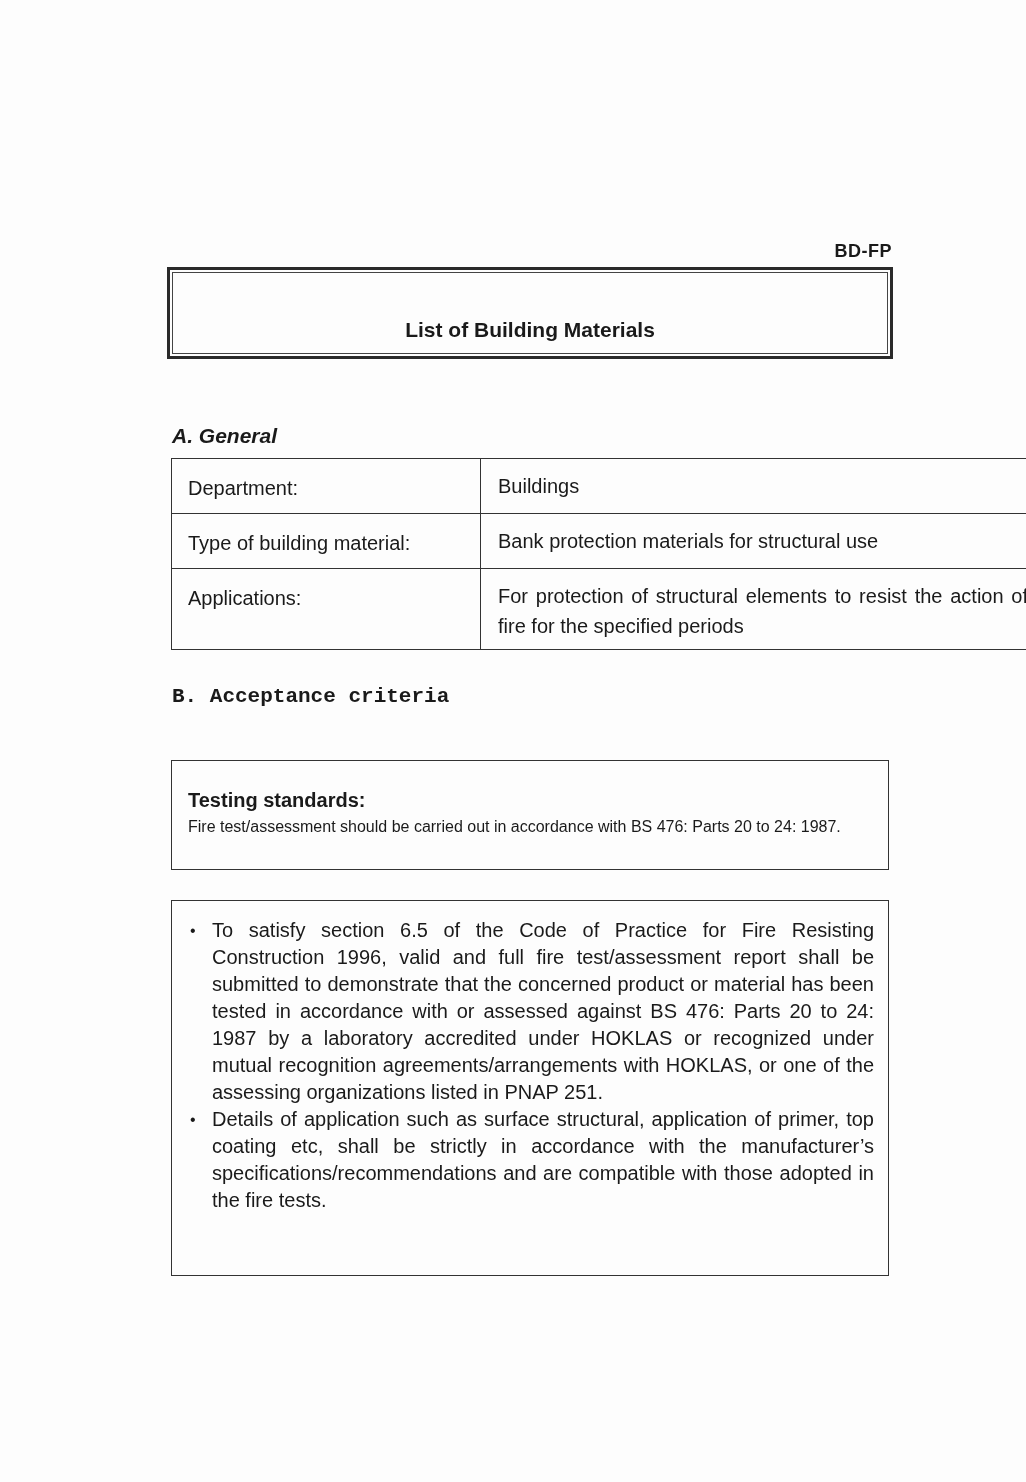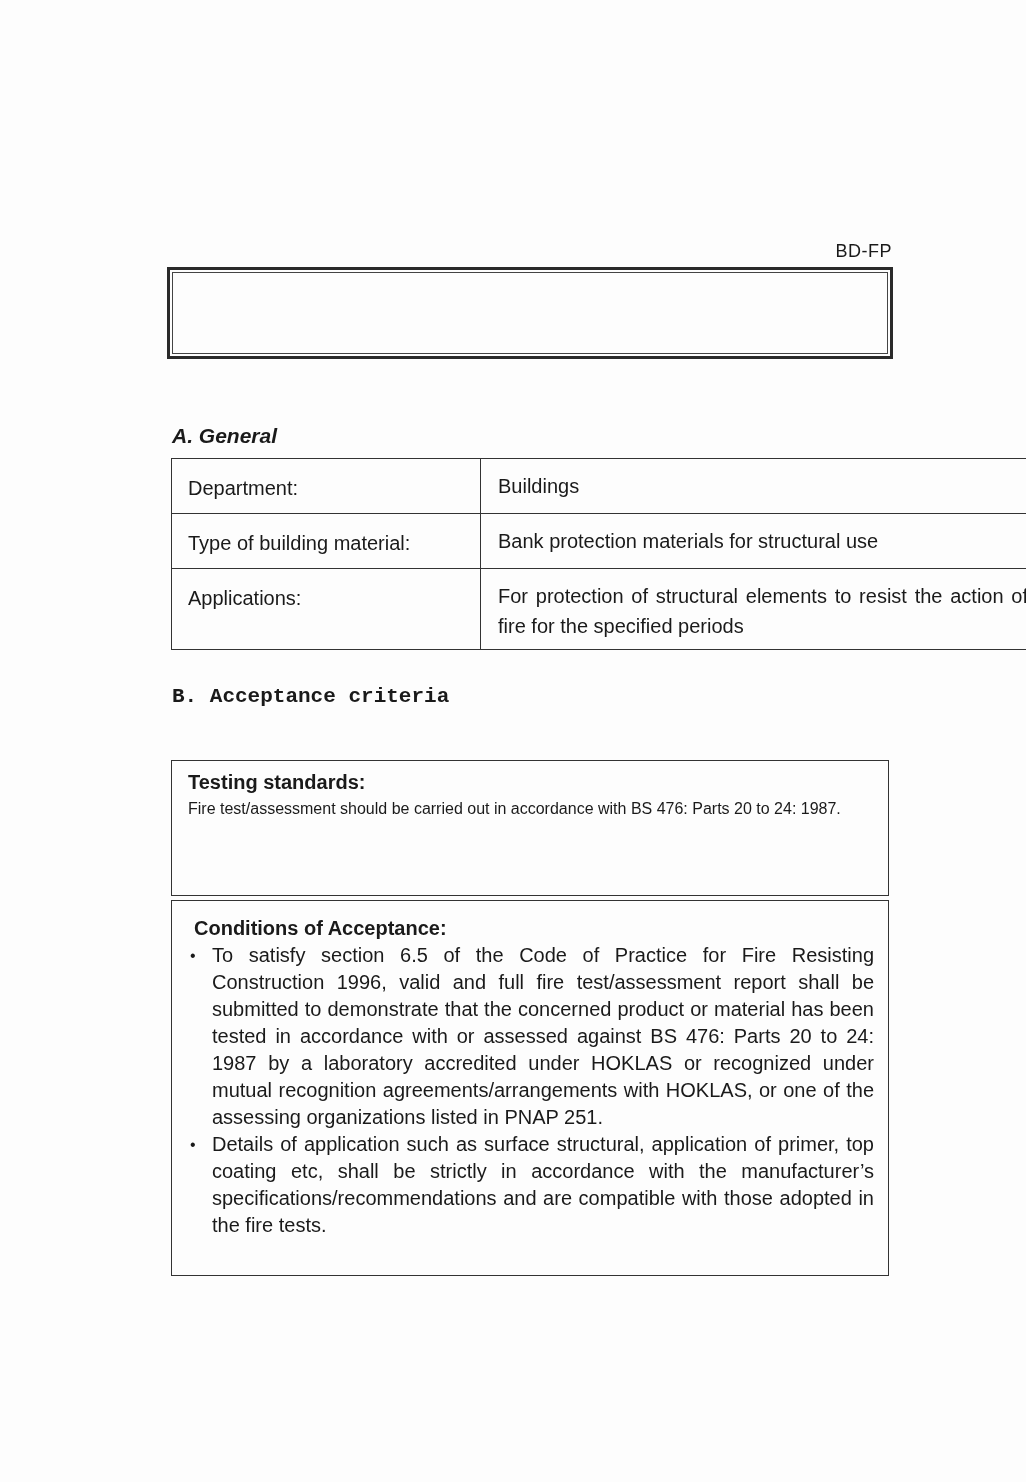"BD-FP" .code { font-weight: normal -> bold }
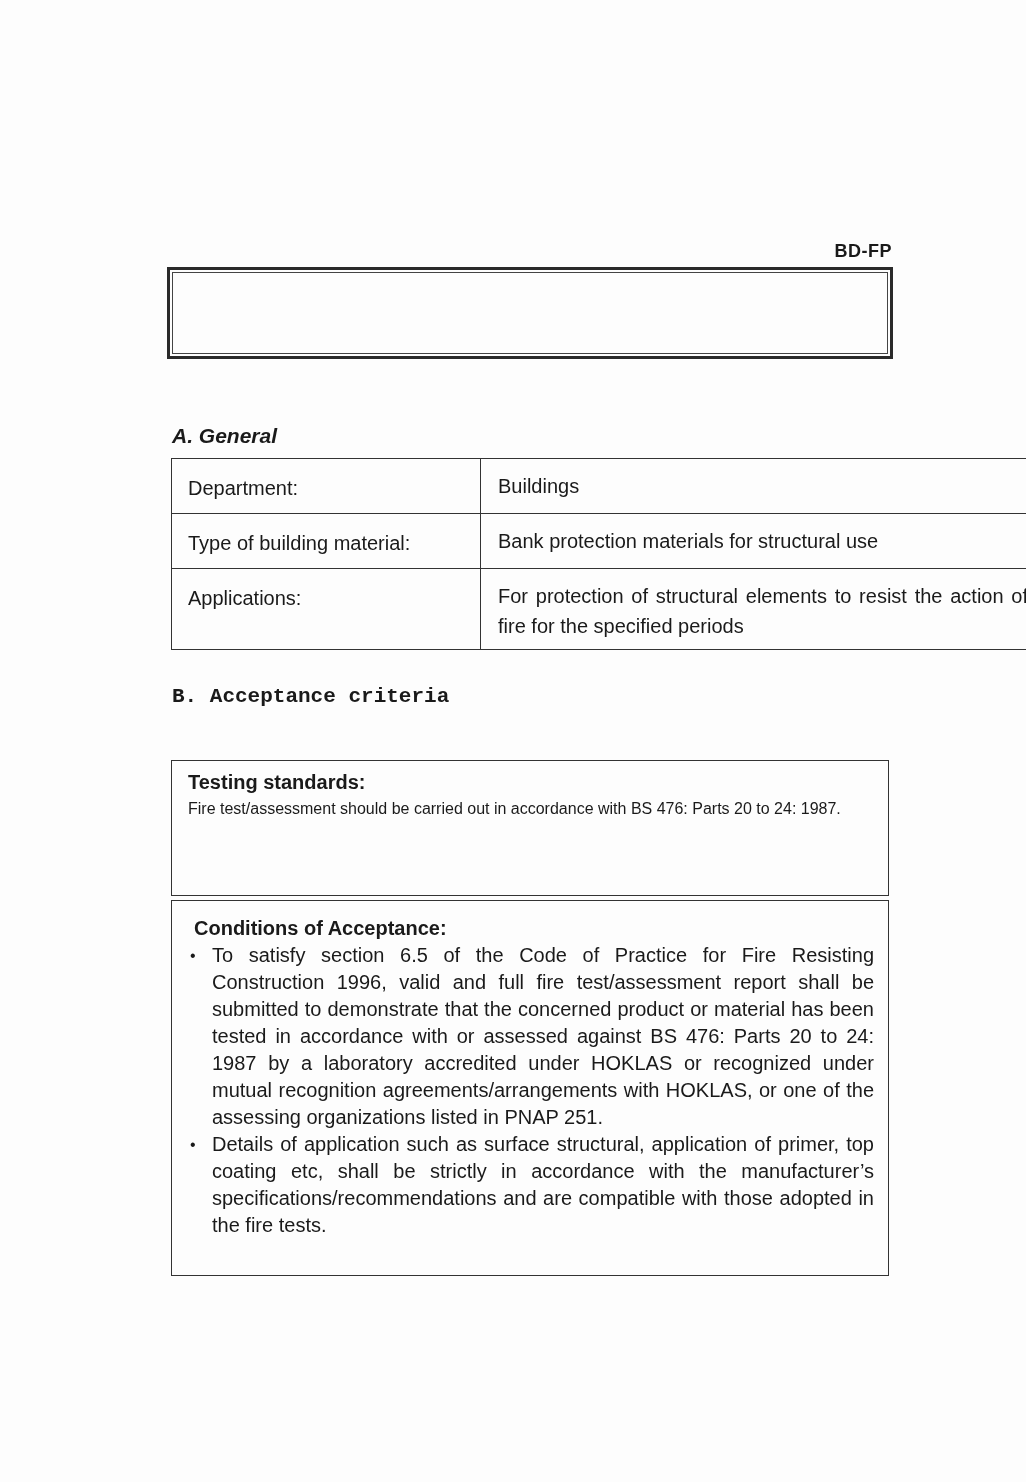"List of Building Materials" div.t { html: none -> <div>List of Building Materials</div> }
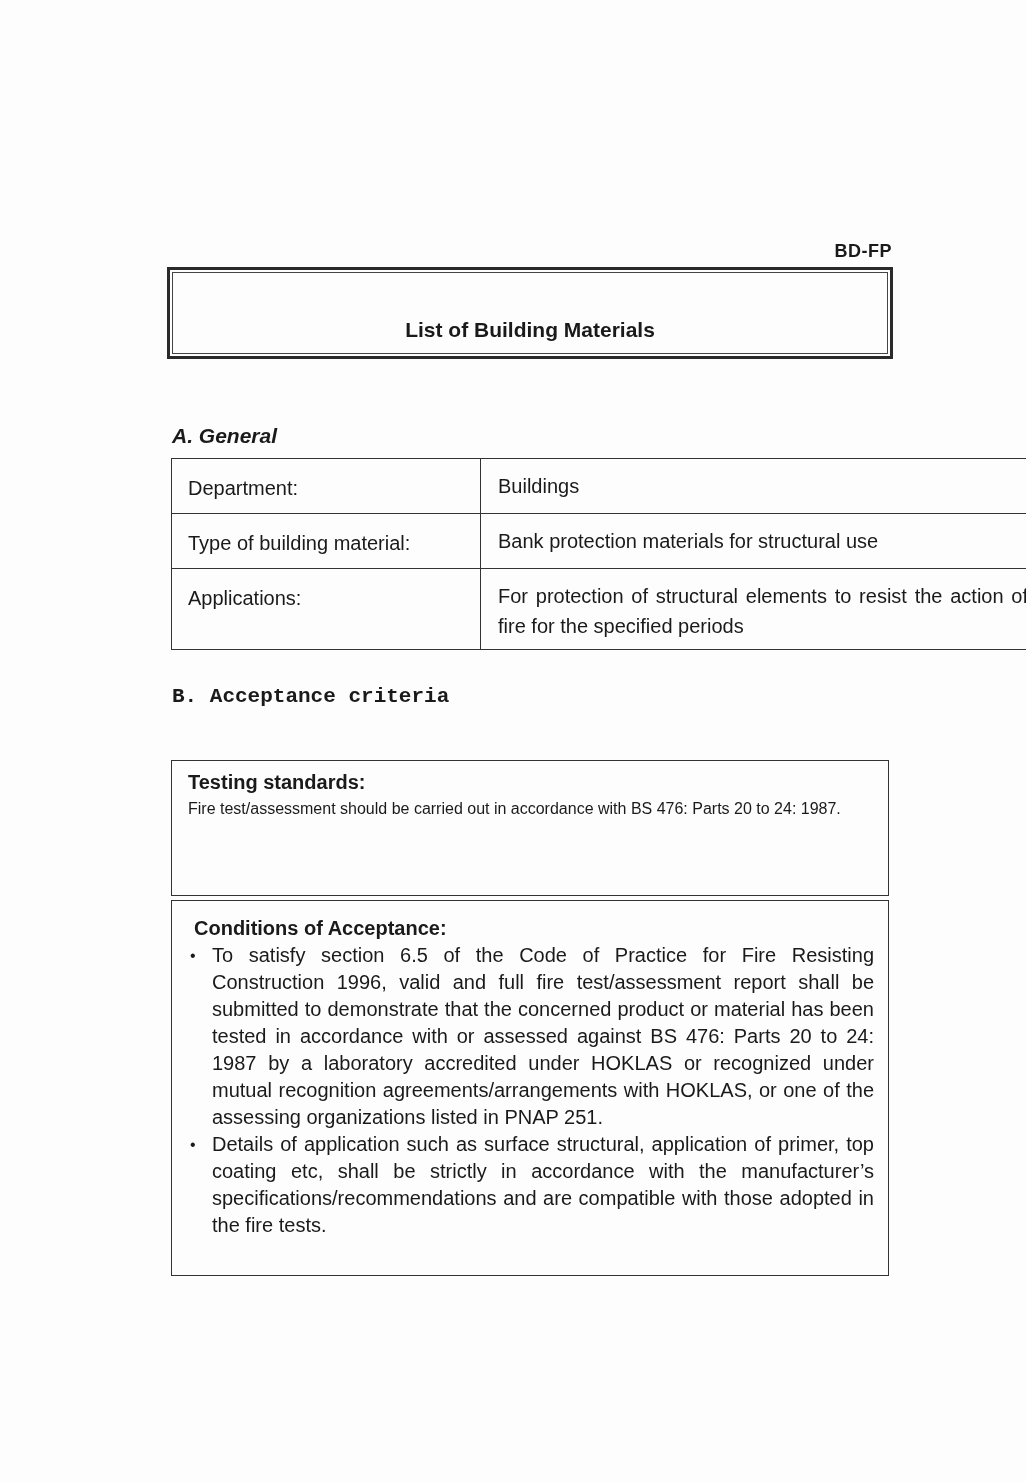"Testing standards:" div.box { height: 136px -> 110px; padding: 10px 16px 0 16px -> 28px 16px 0 16px }
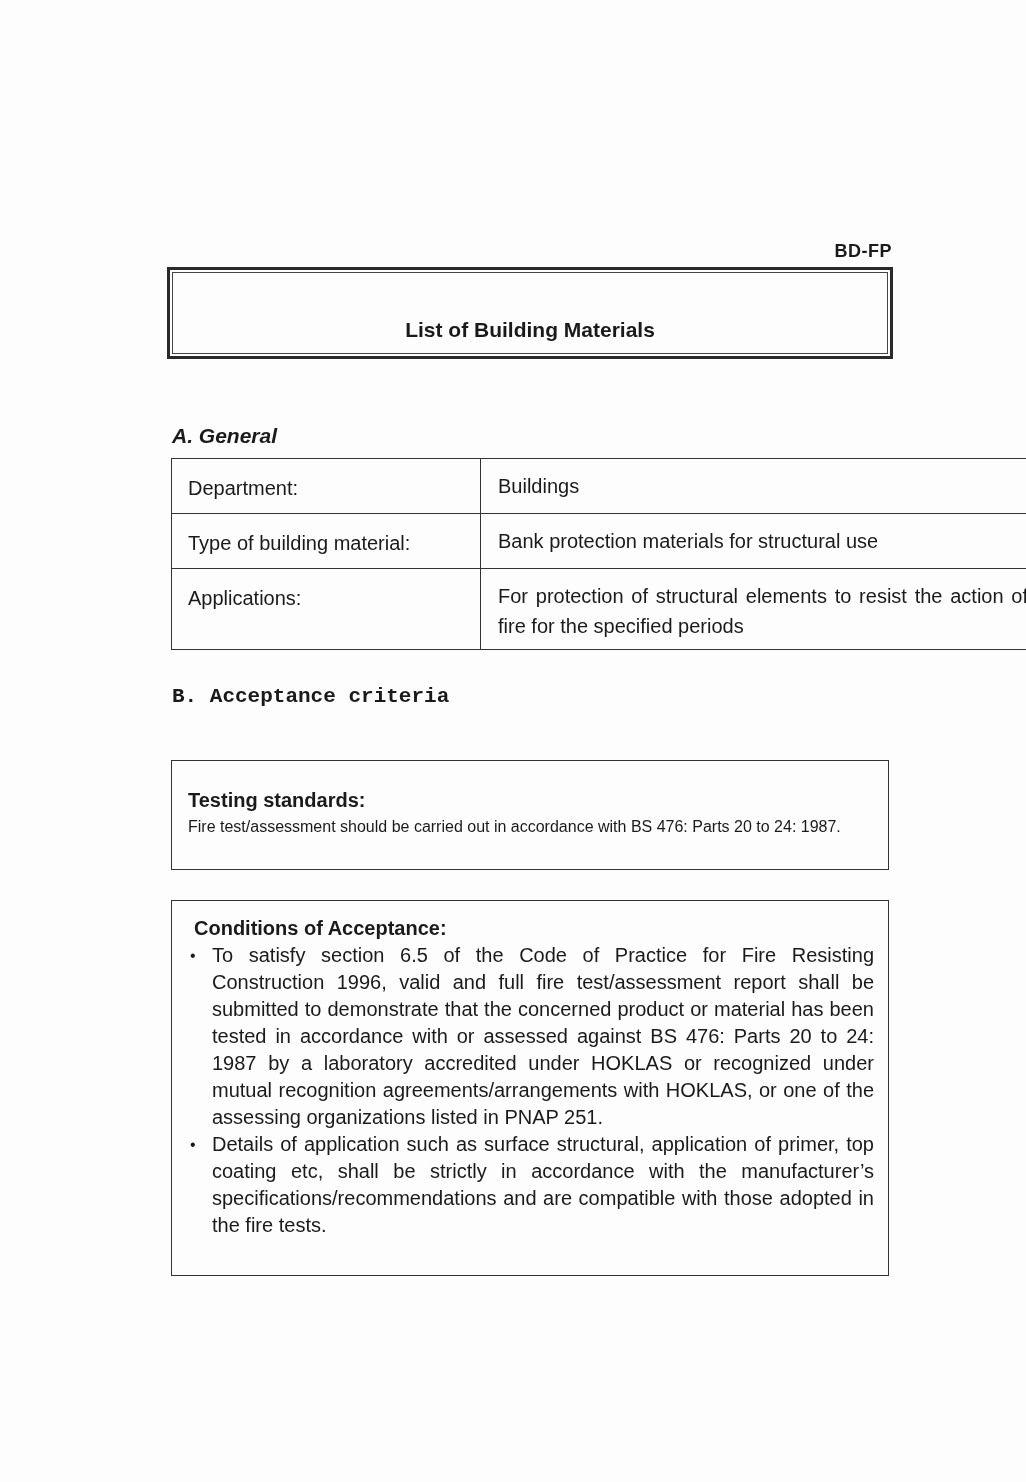"Conditions of Acceptance:" div.bh { html: <div>Conditions of Acceptance:</div> -> none }
